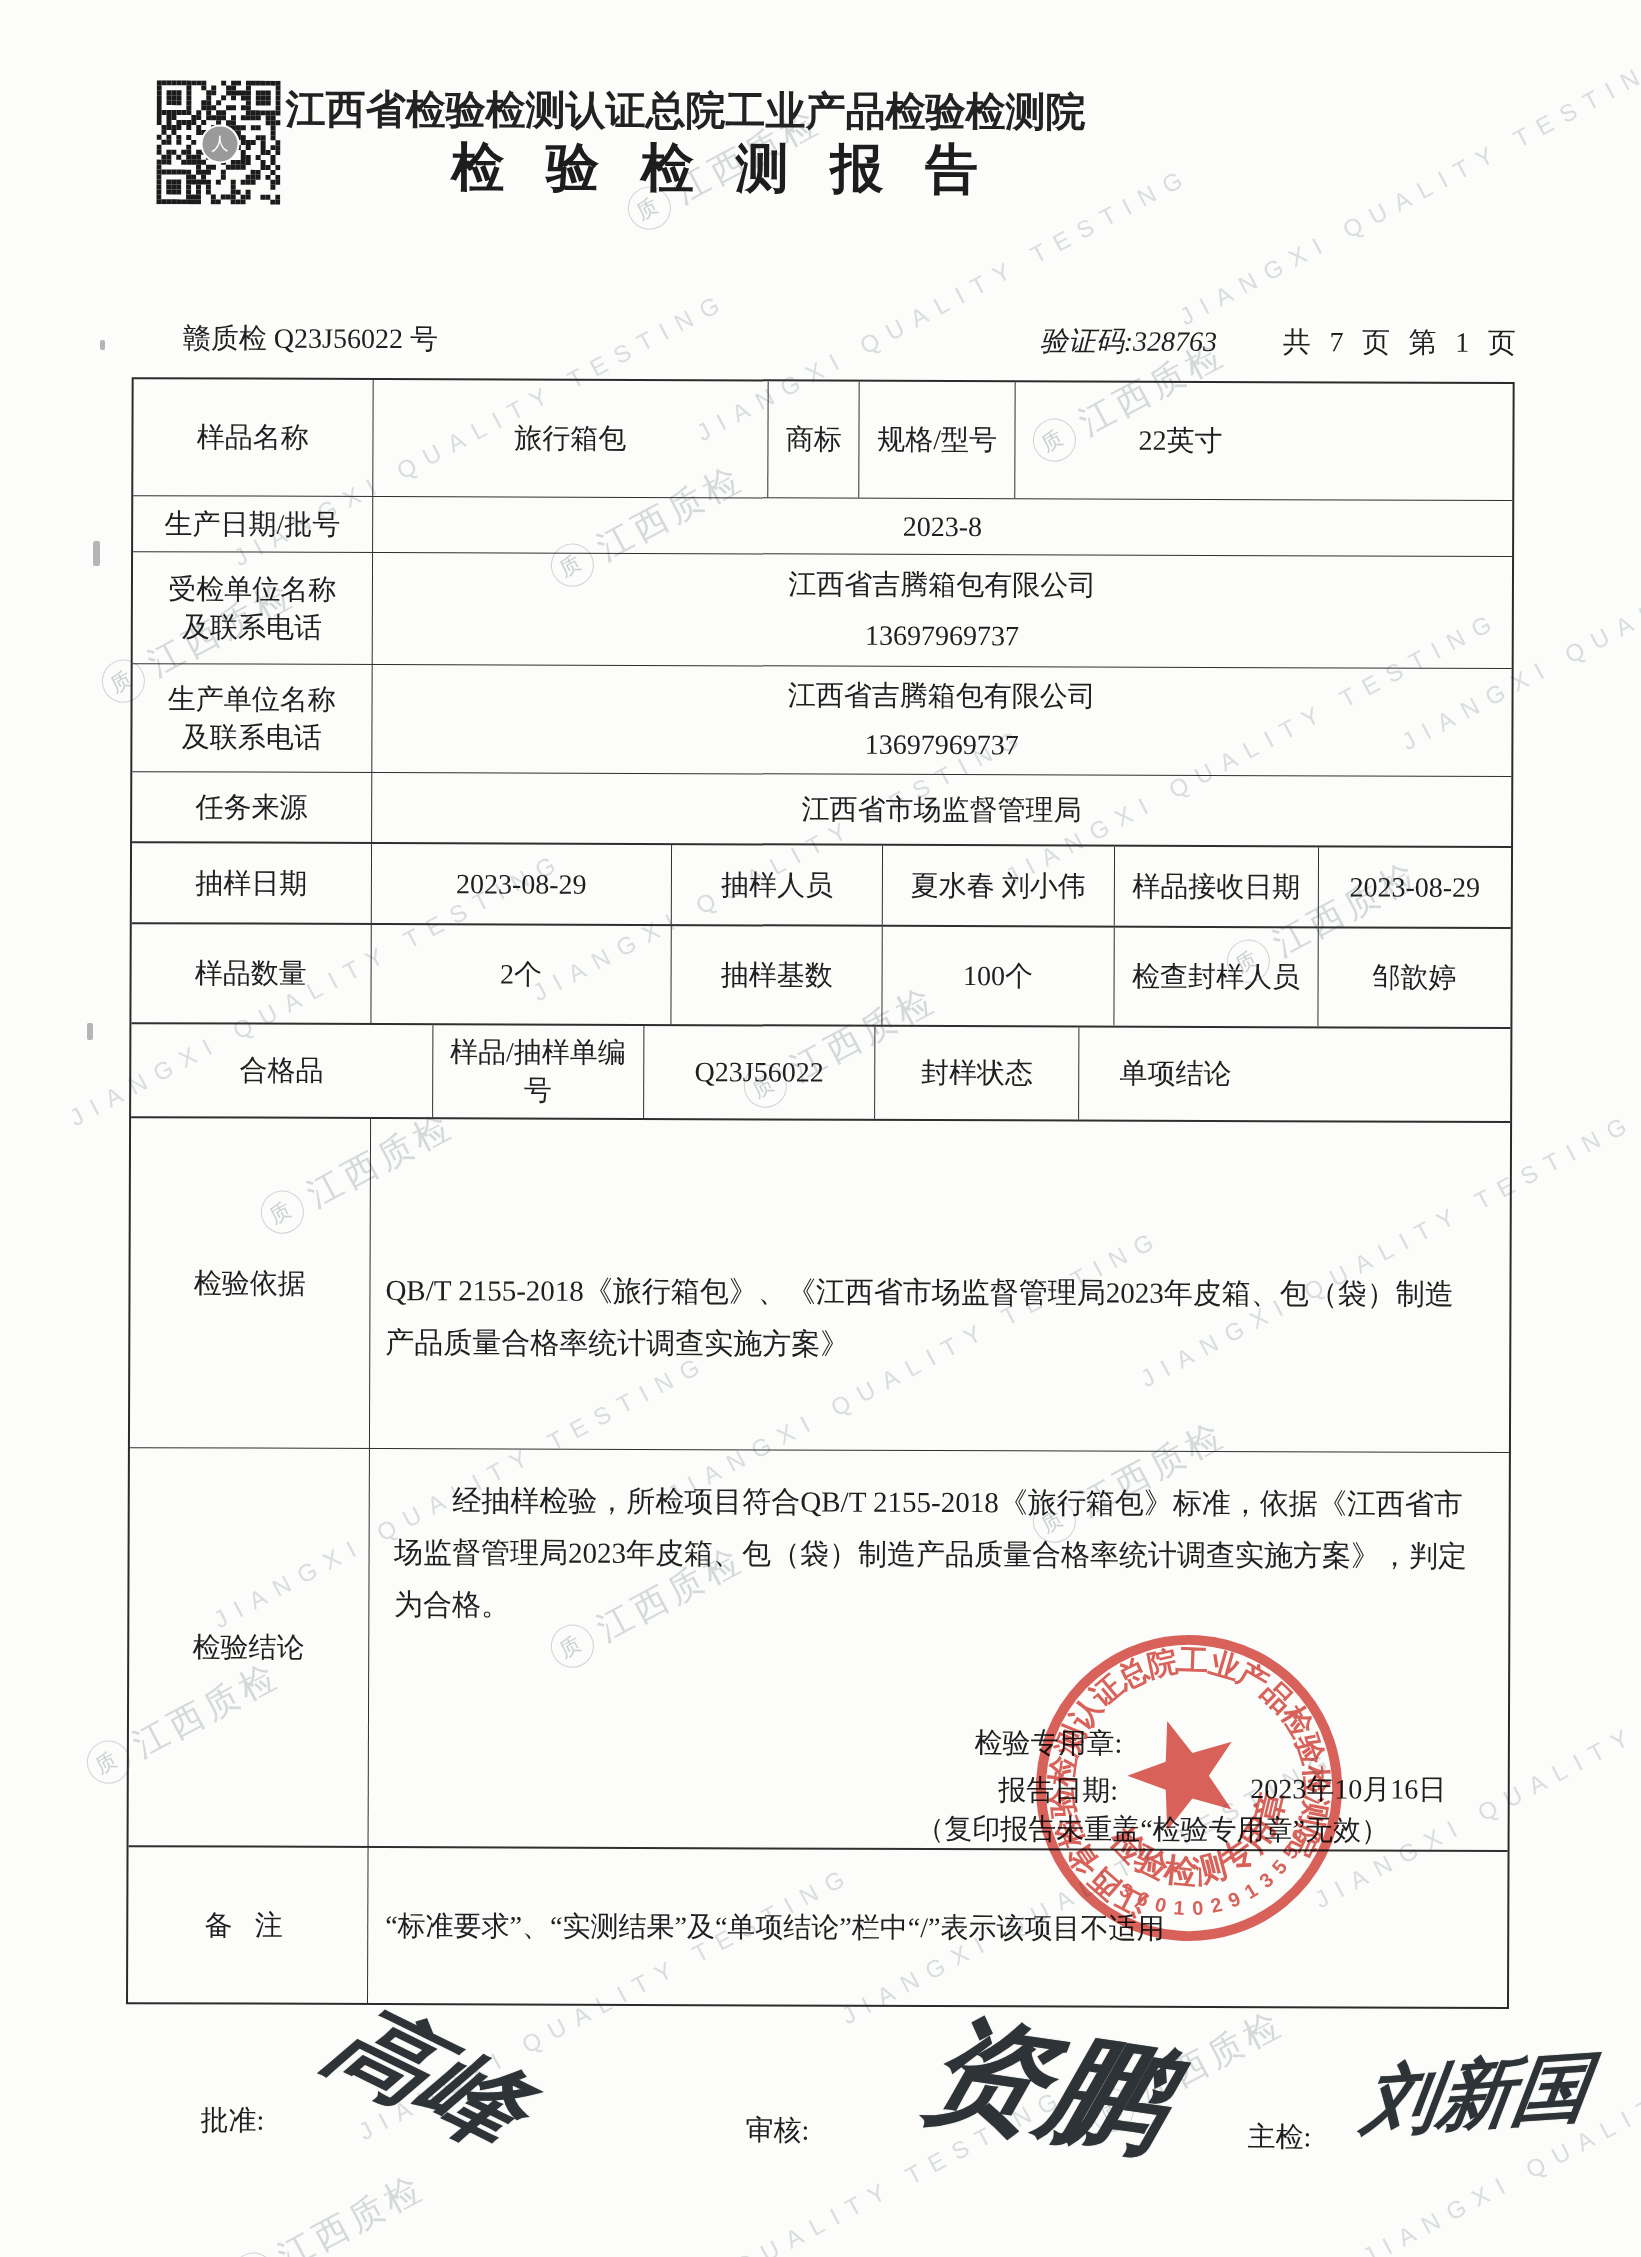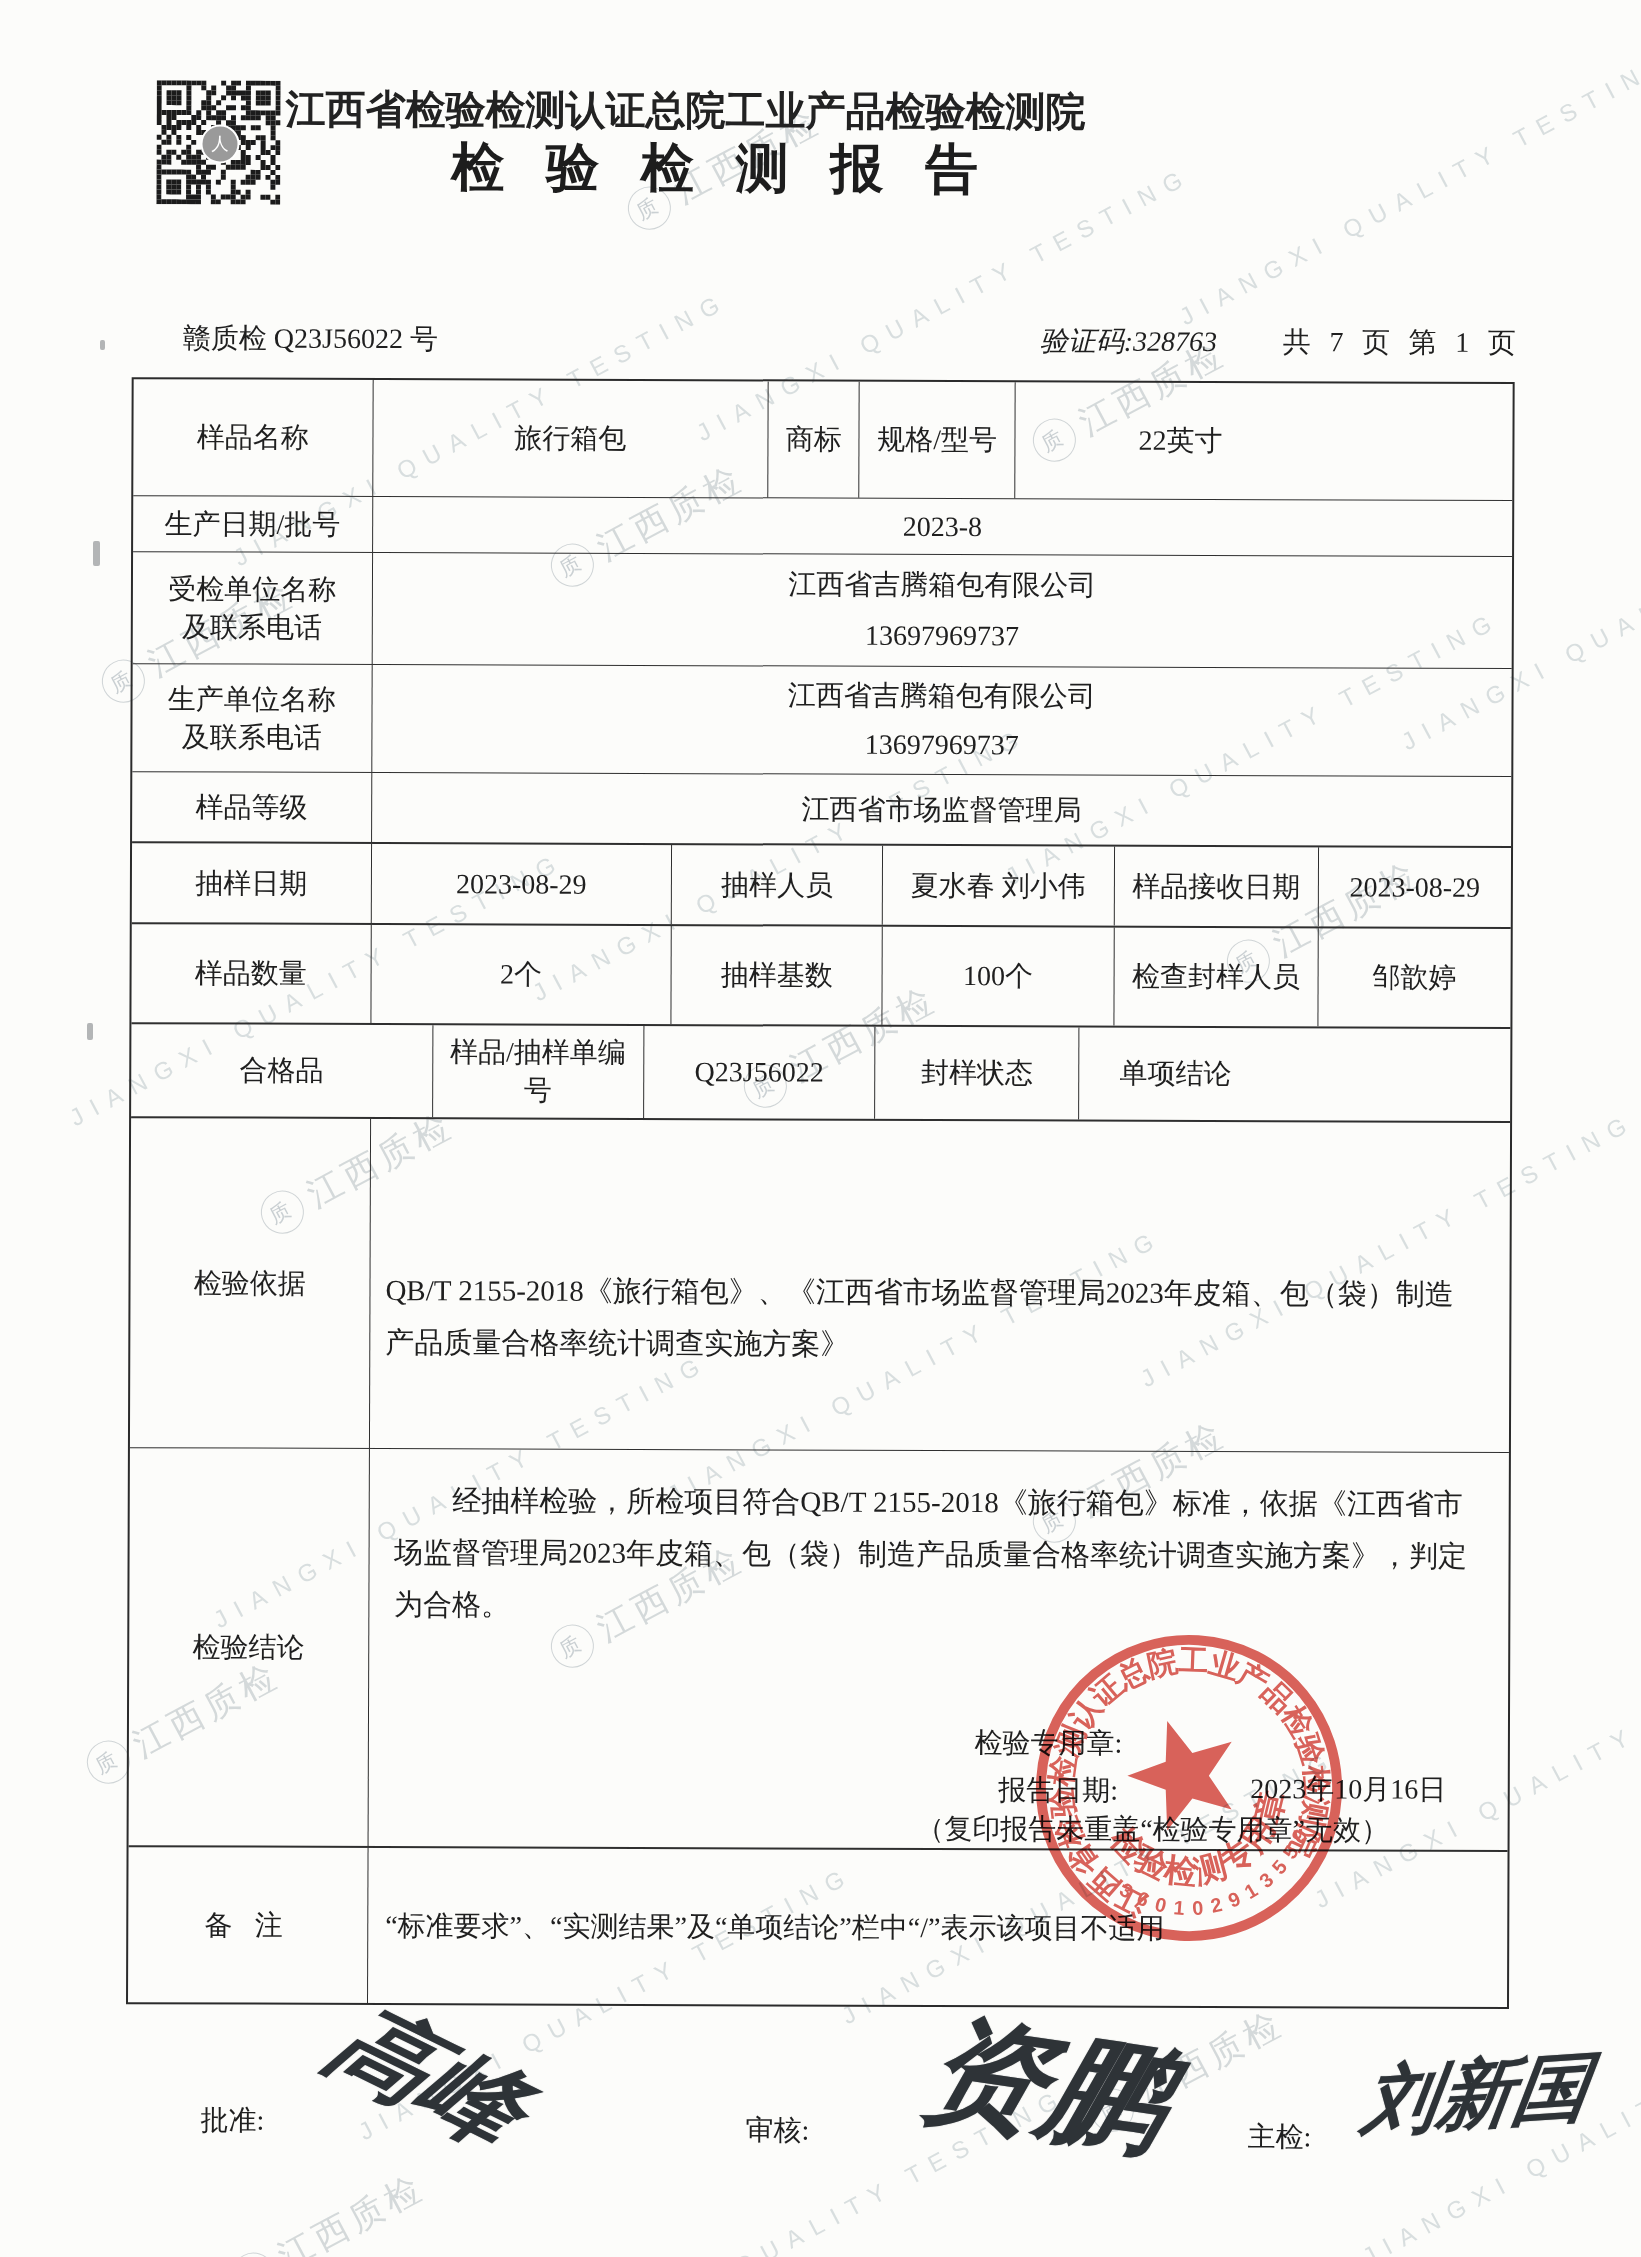"样品等级" div.cell { text: 样品等级 -> 任务来源 }
